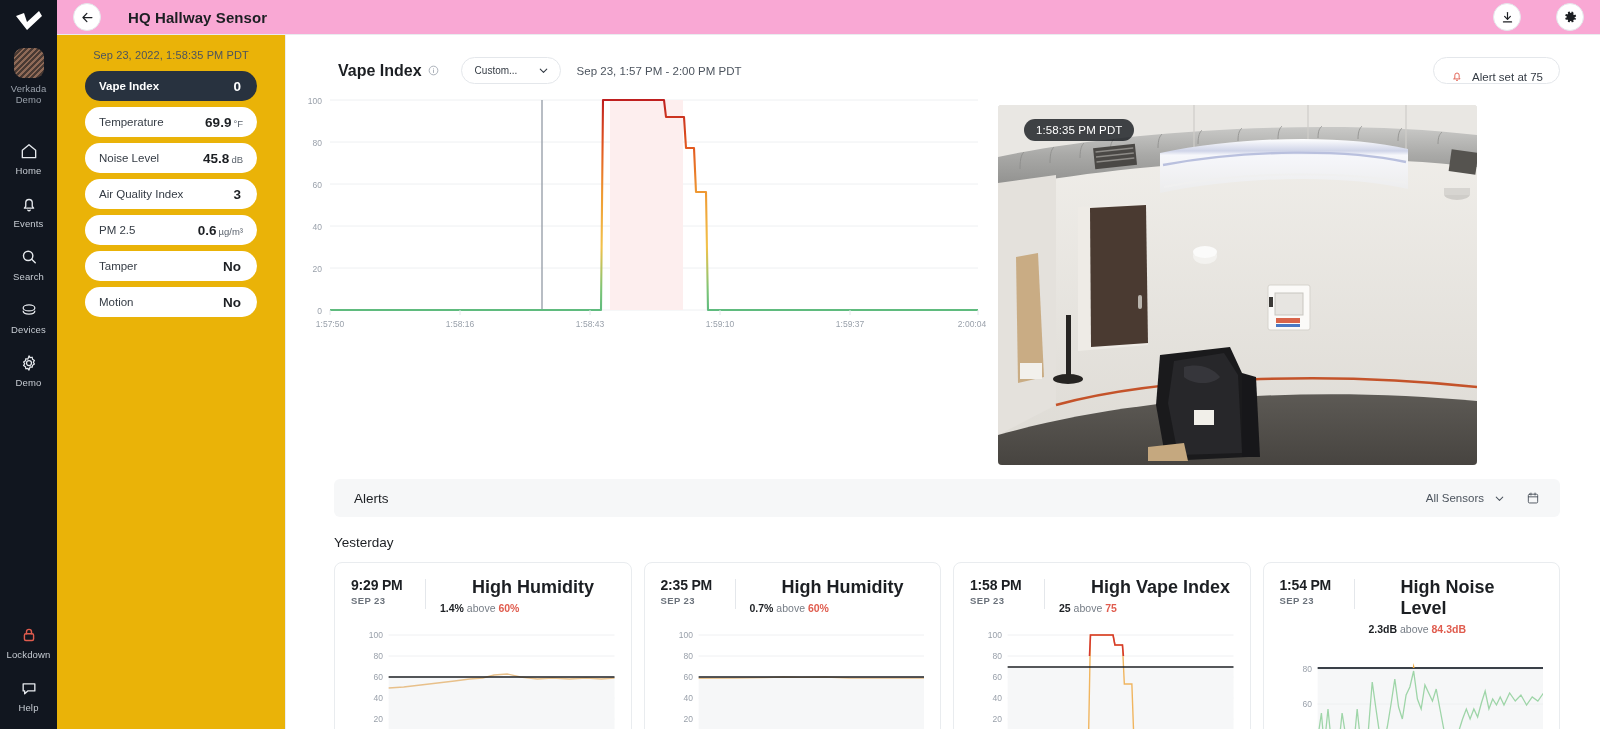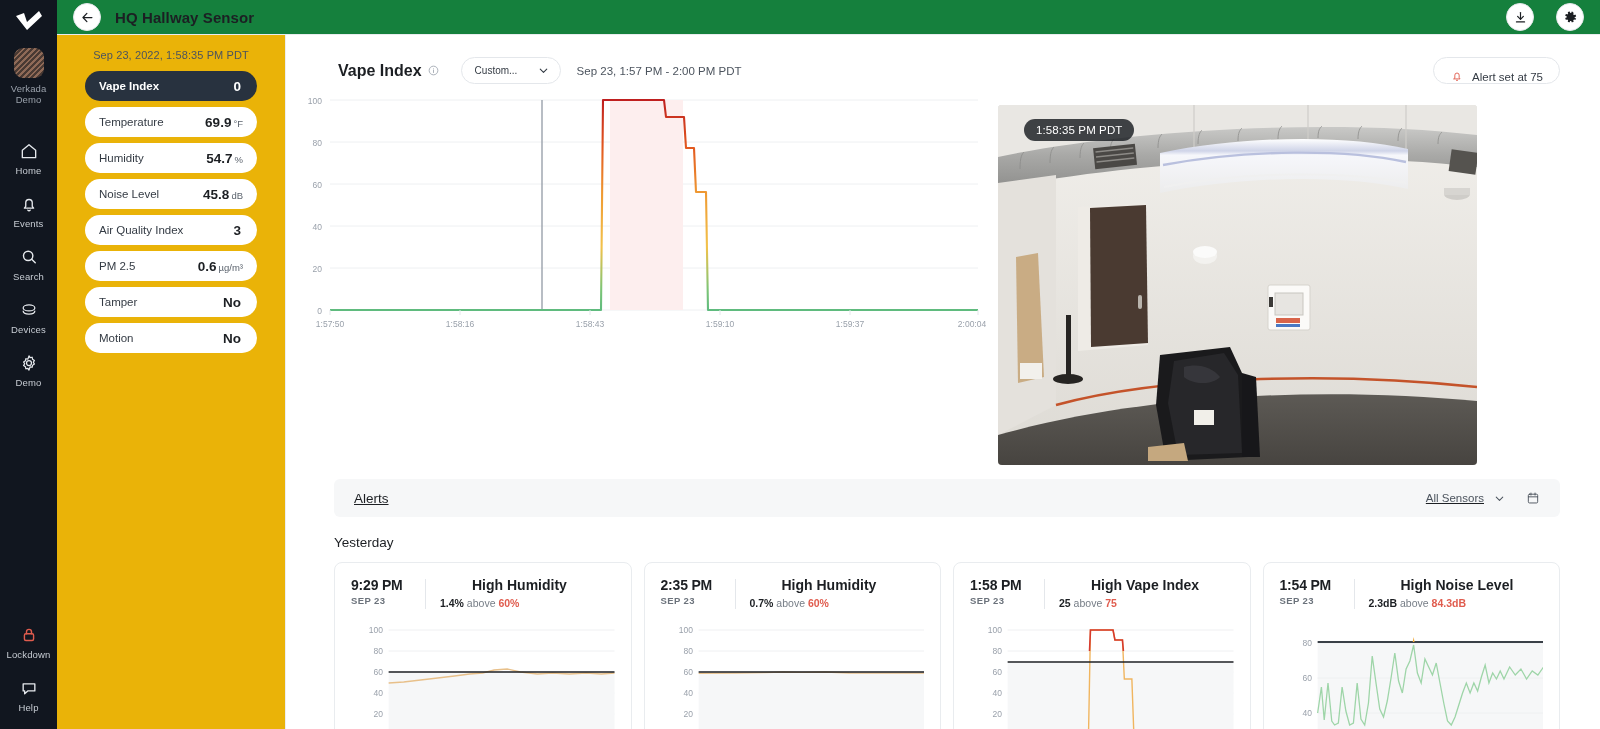"HQ Hallway Sensor" .topbar { background: #15803d -> #f9a8d4; gap: 14px -> 27px }
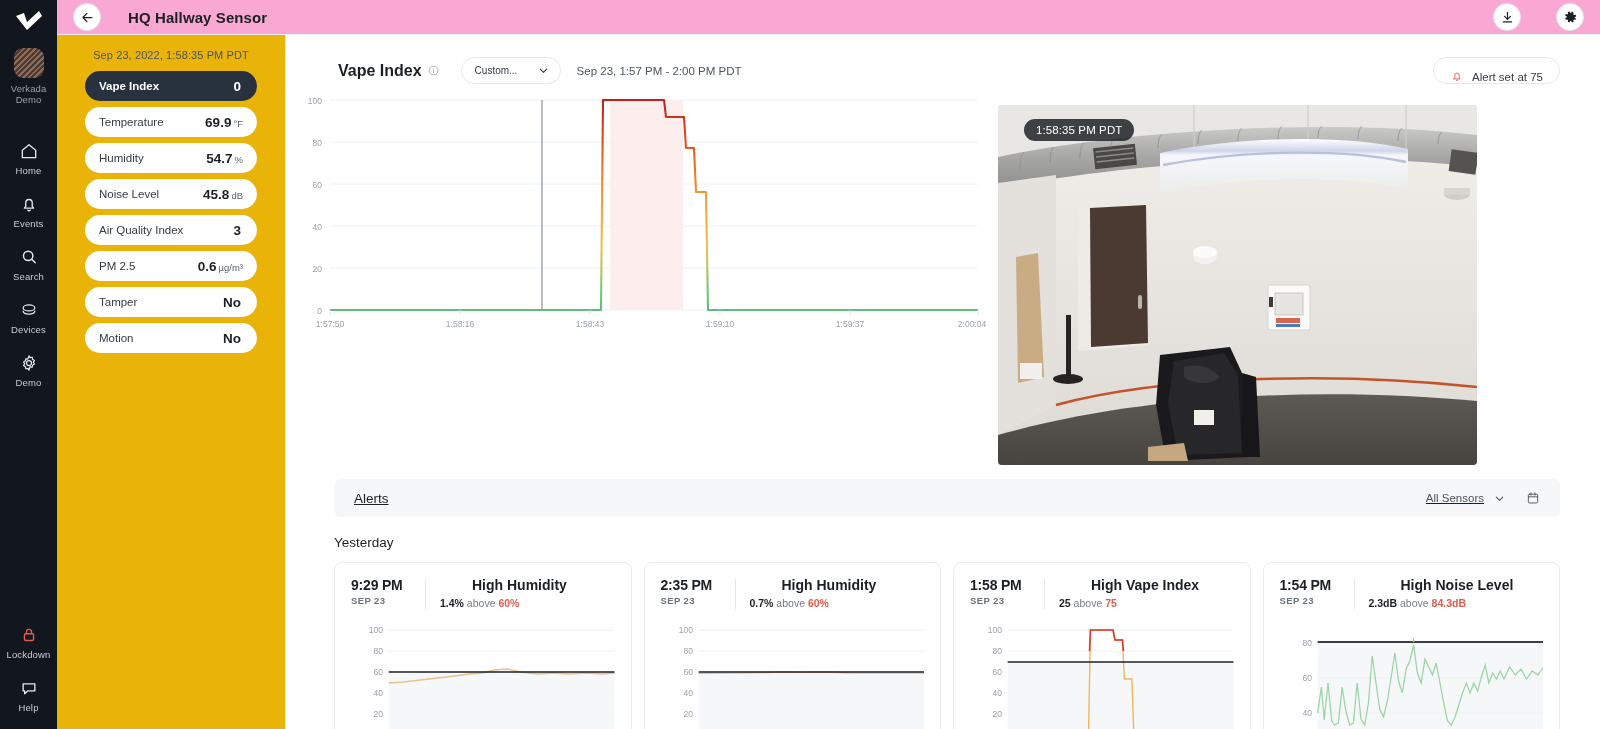"Humidity" div.metric { html: <div> <span>Humidity</span> <span><span>54.7</span><span>%</span></span> </div> -> none }
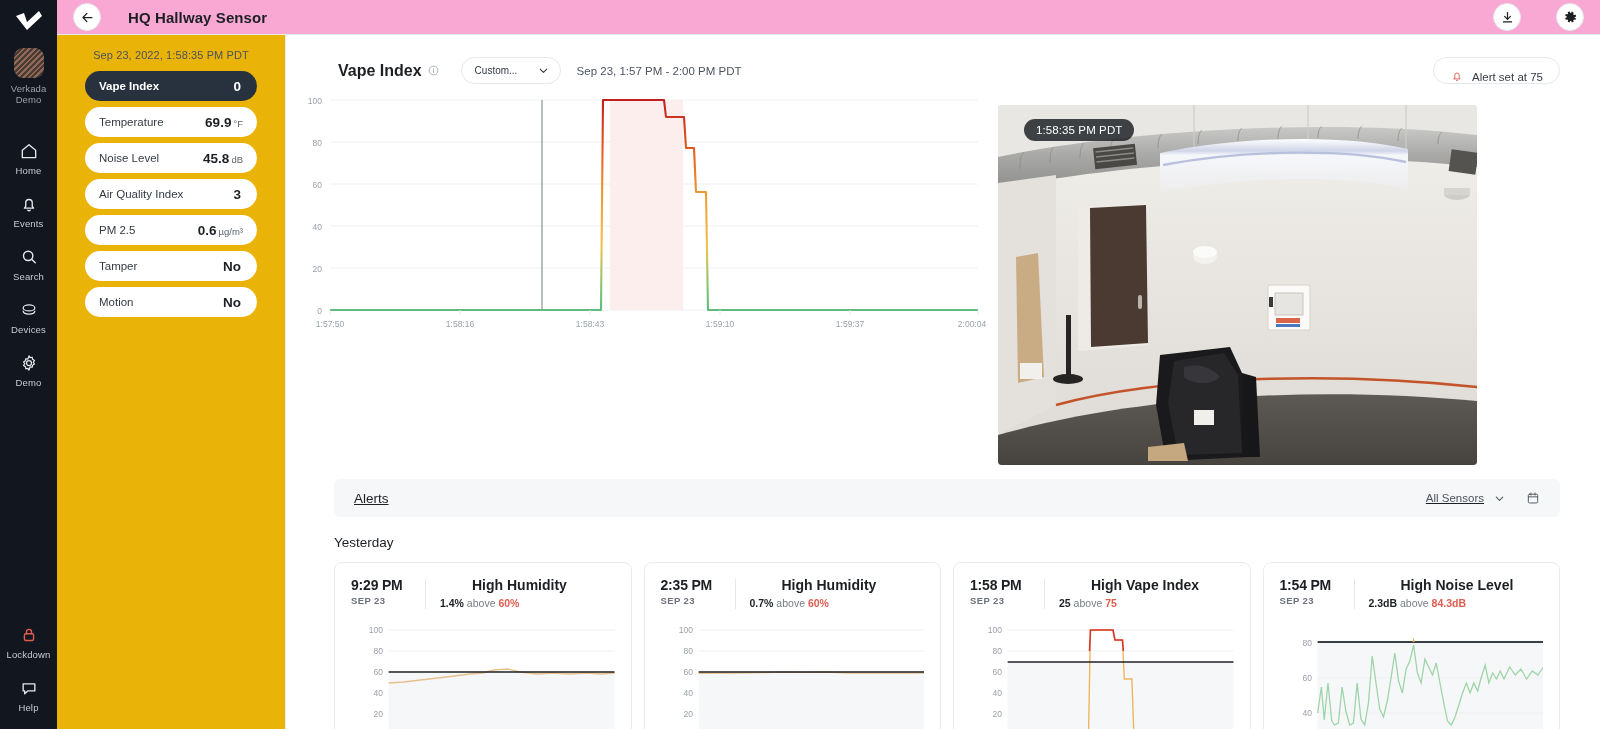"Alerts" .alerts-bar { text-decoration: underline -> none }
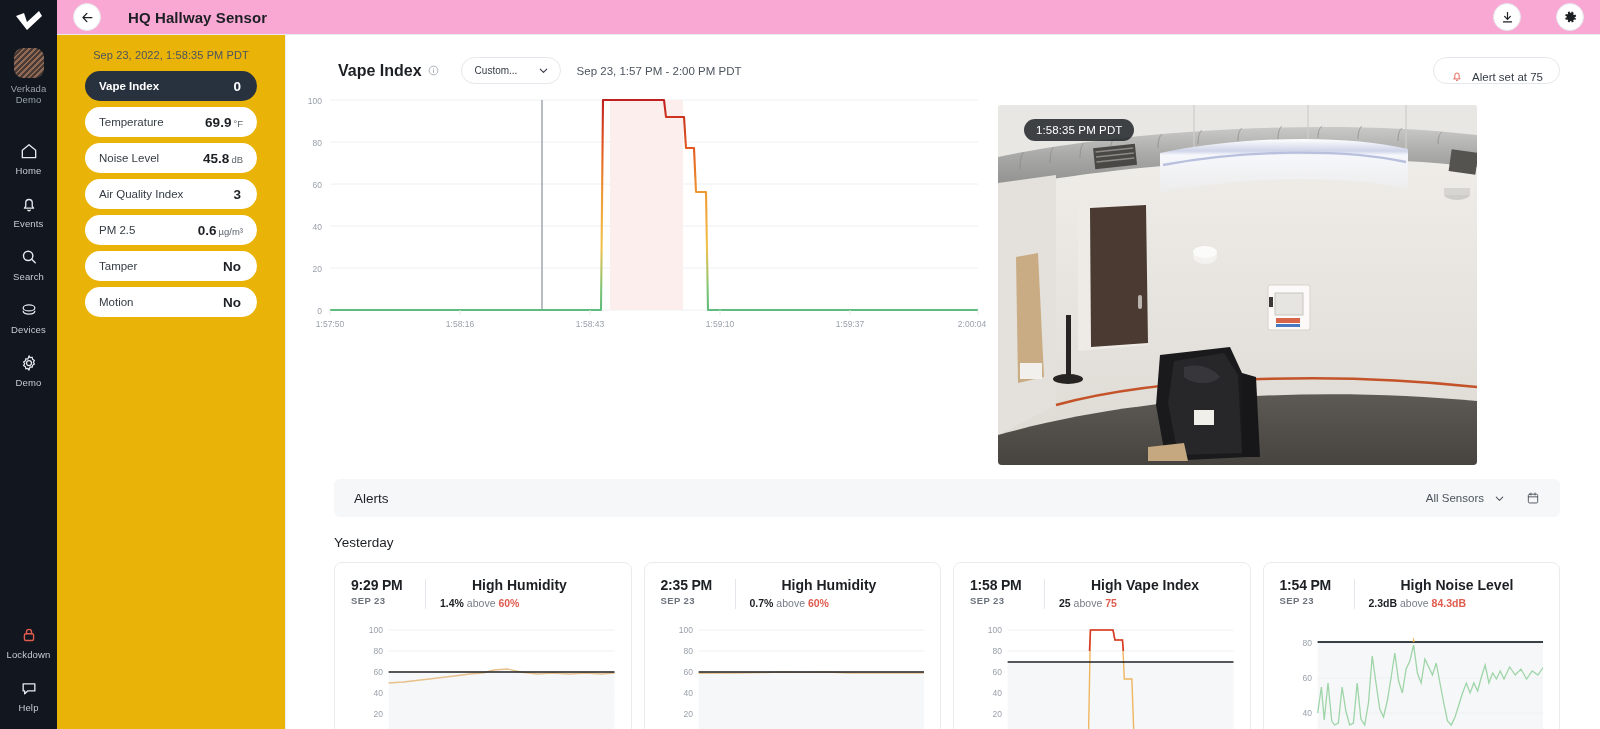"High Humidity" .card-info .ttl { font-size: 14px -> 18px }
